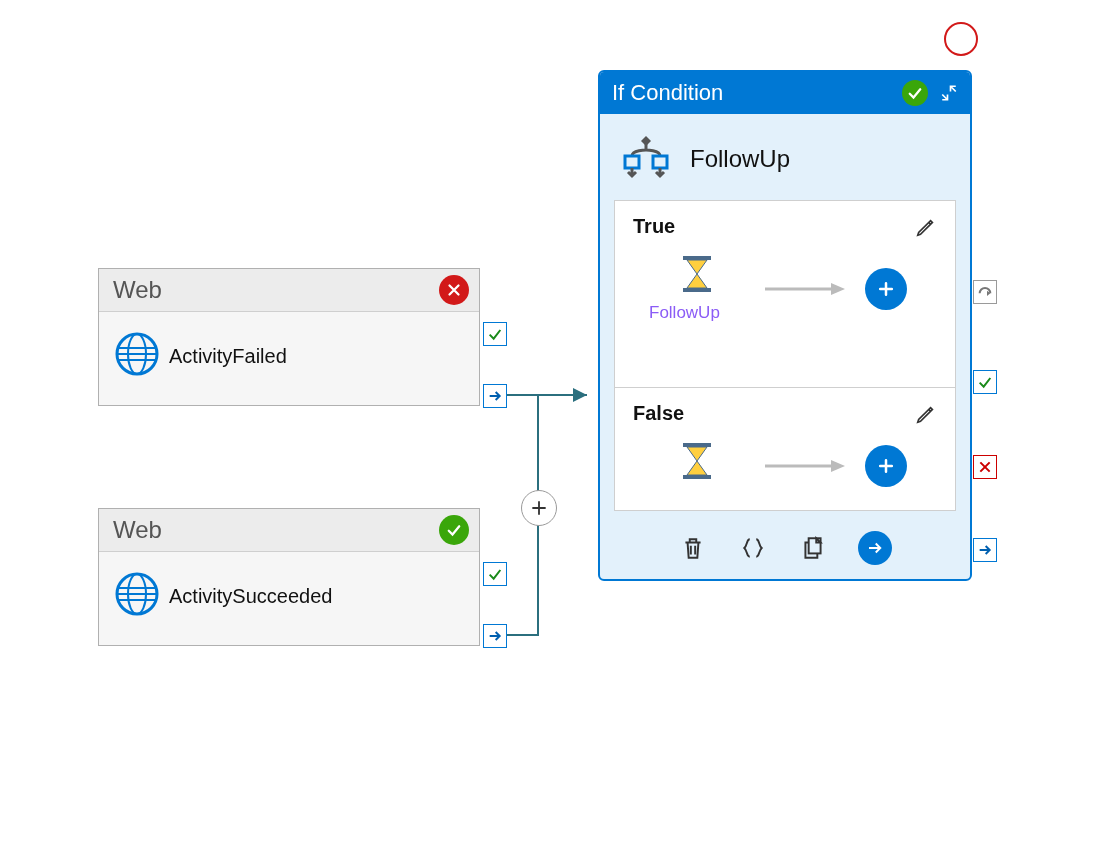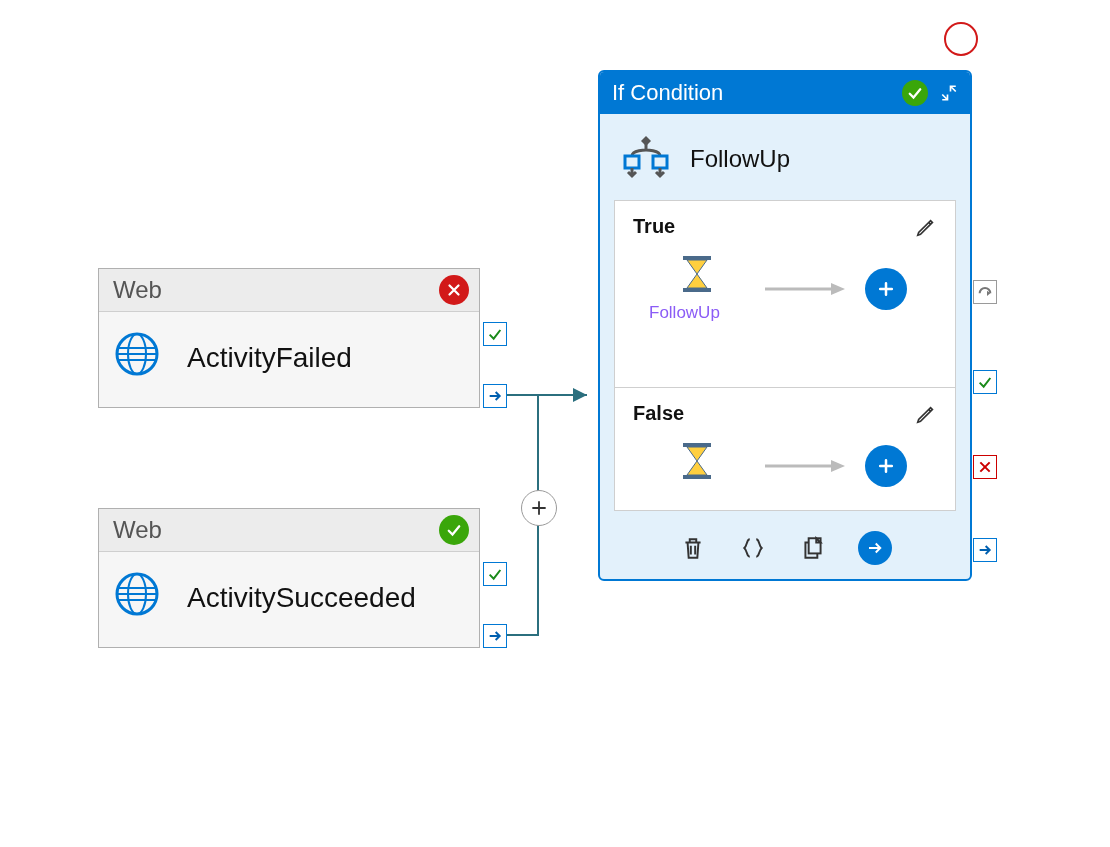"ActivityFailed" .activity-body { font-size: 28px -> 20px; gap: 26px -> 8px }
